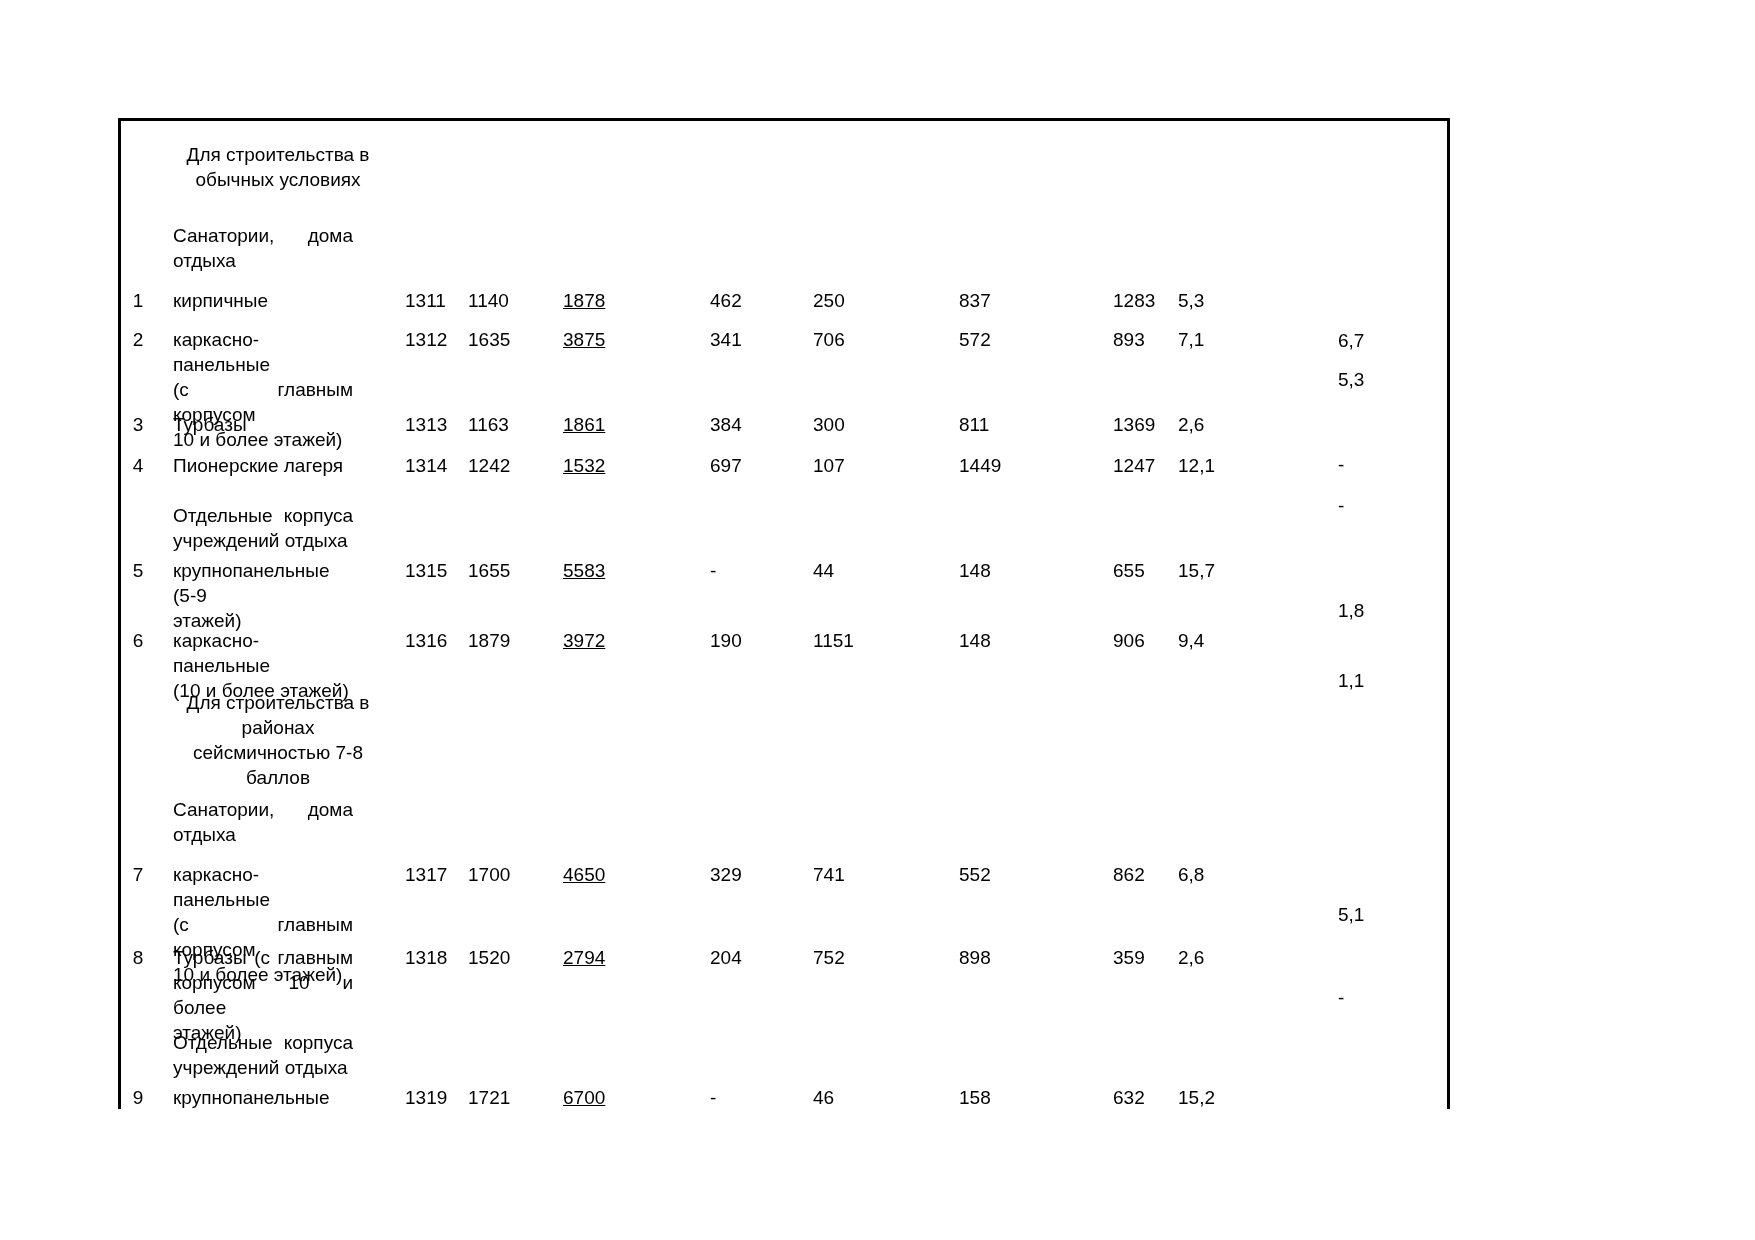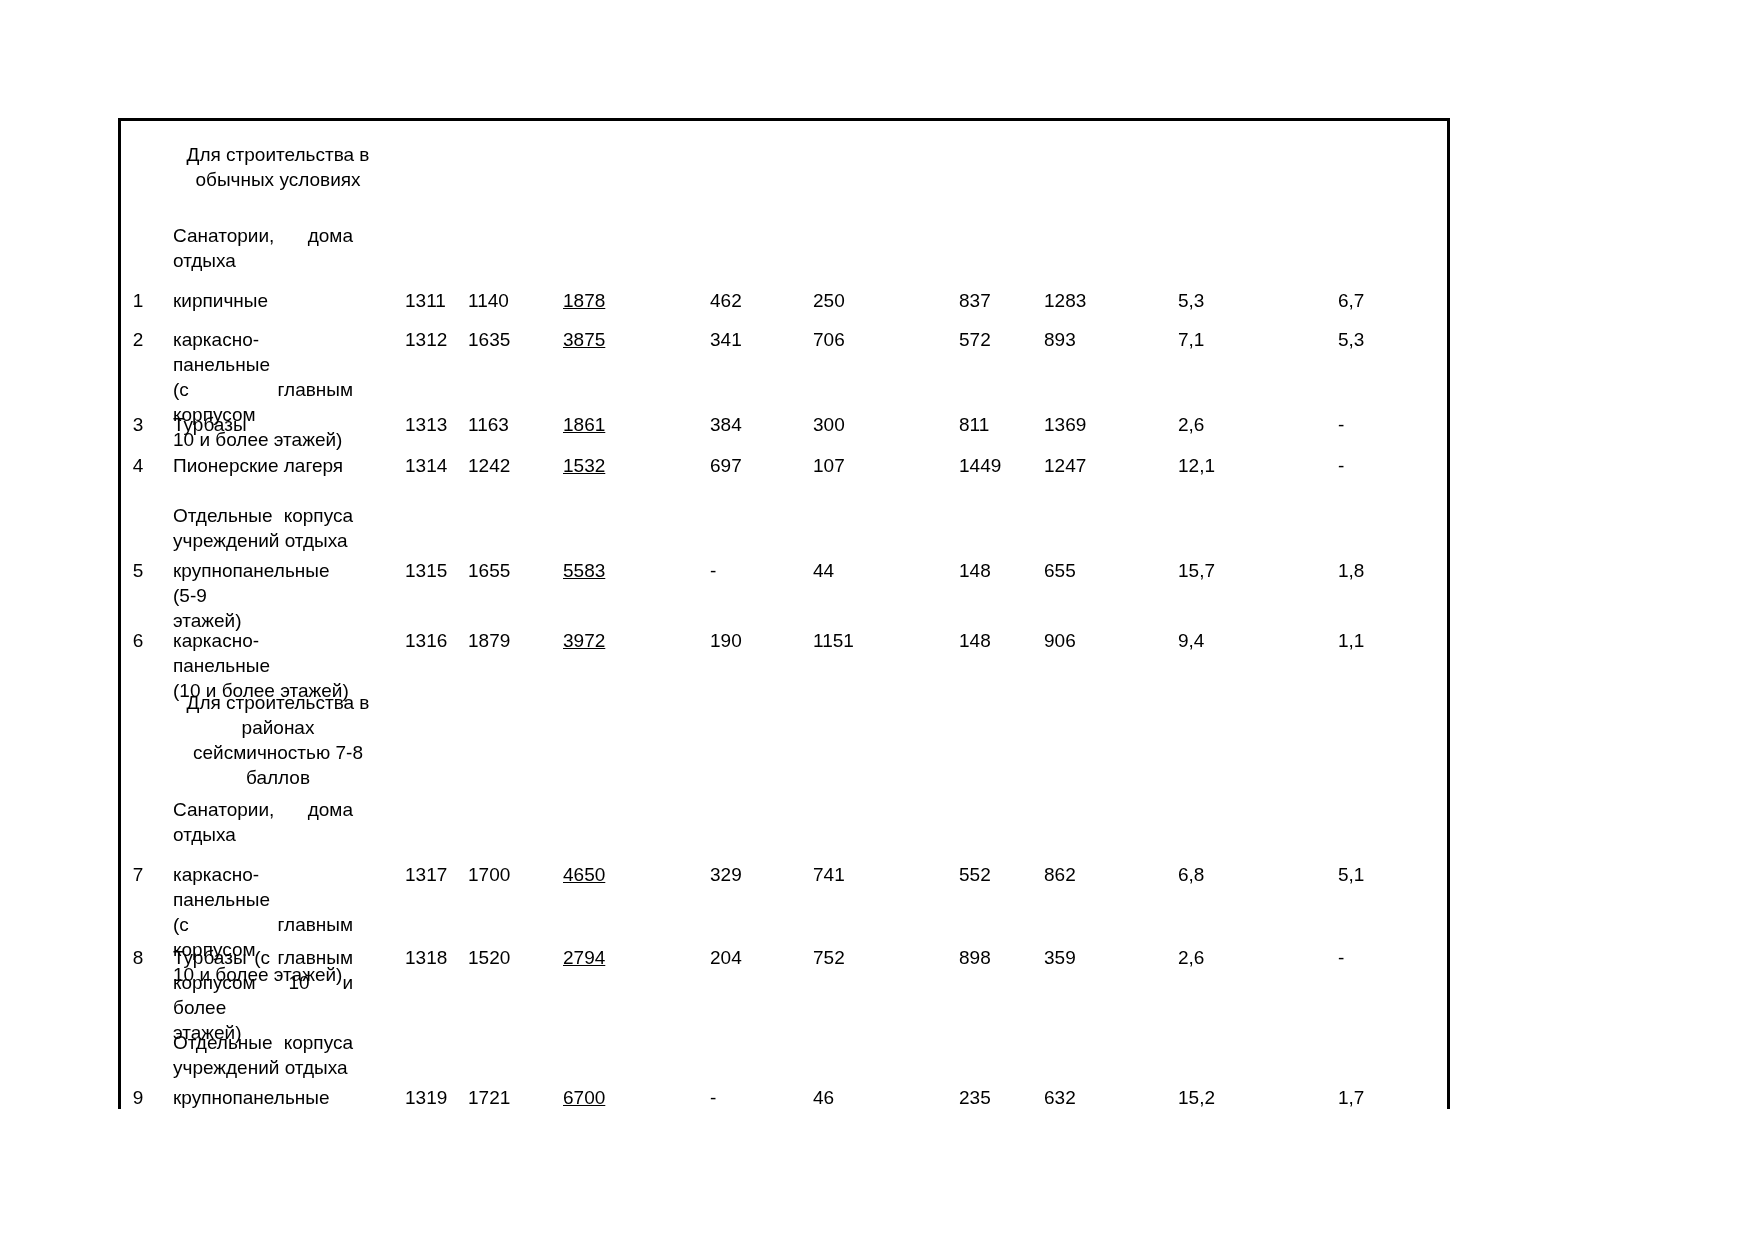"1283" .c6 { left: 923px -> 992px }
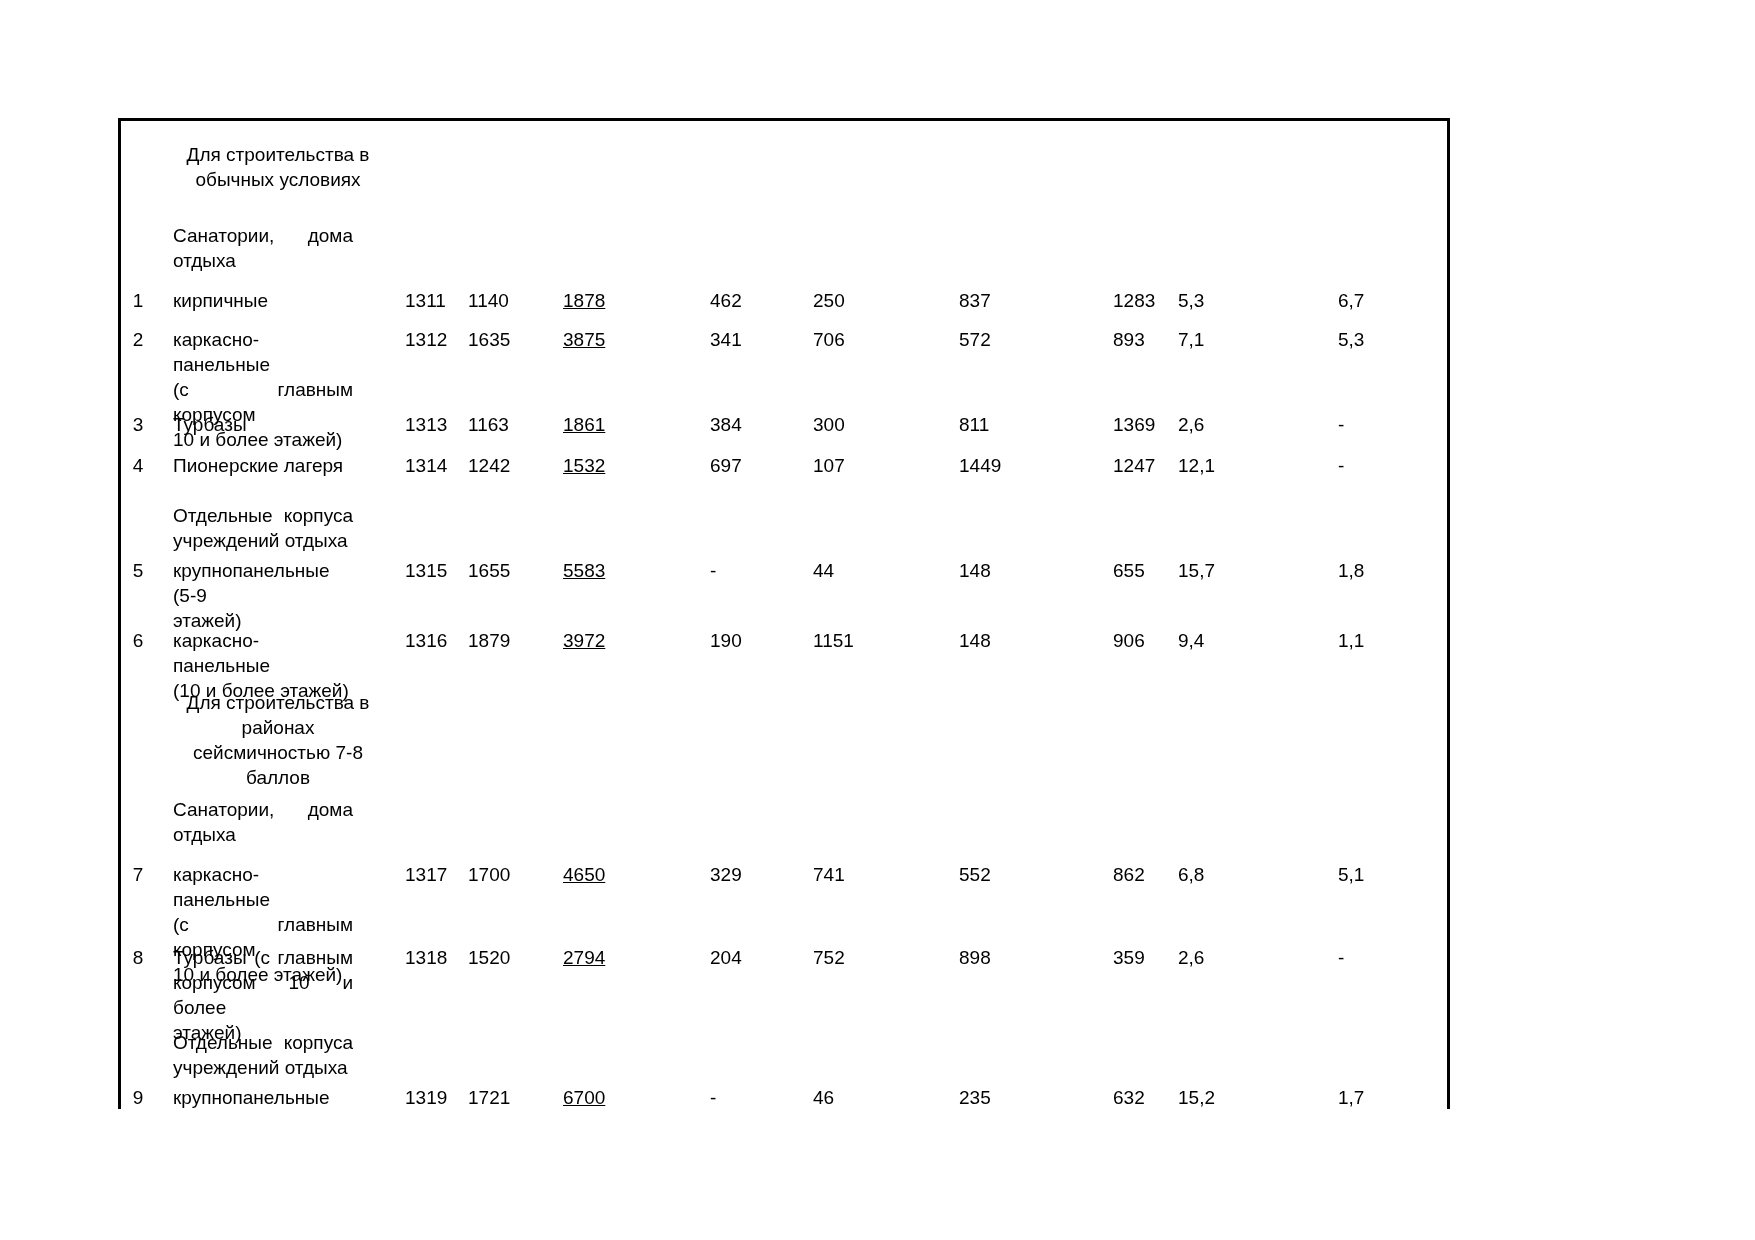"6,7" .c8 { margin-top: none -> 40px }
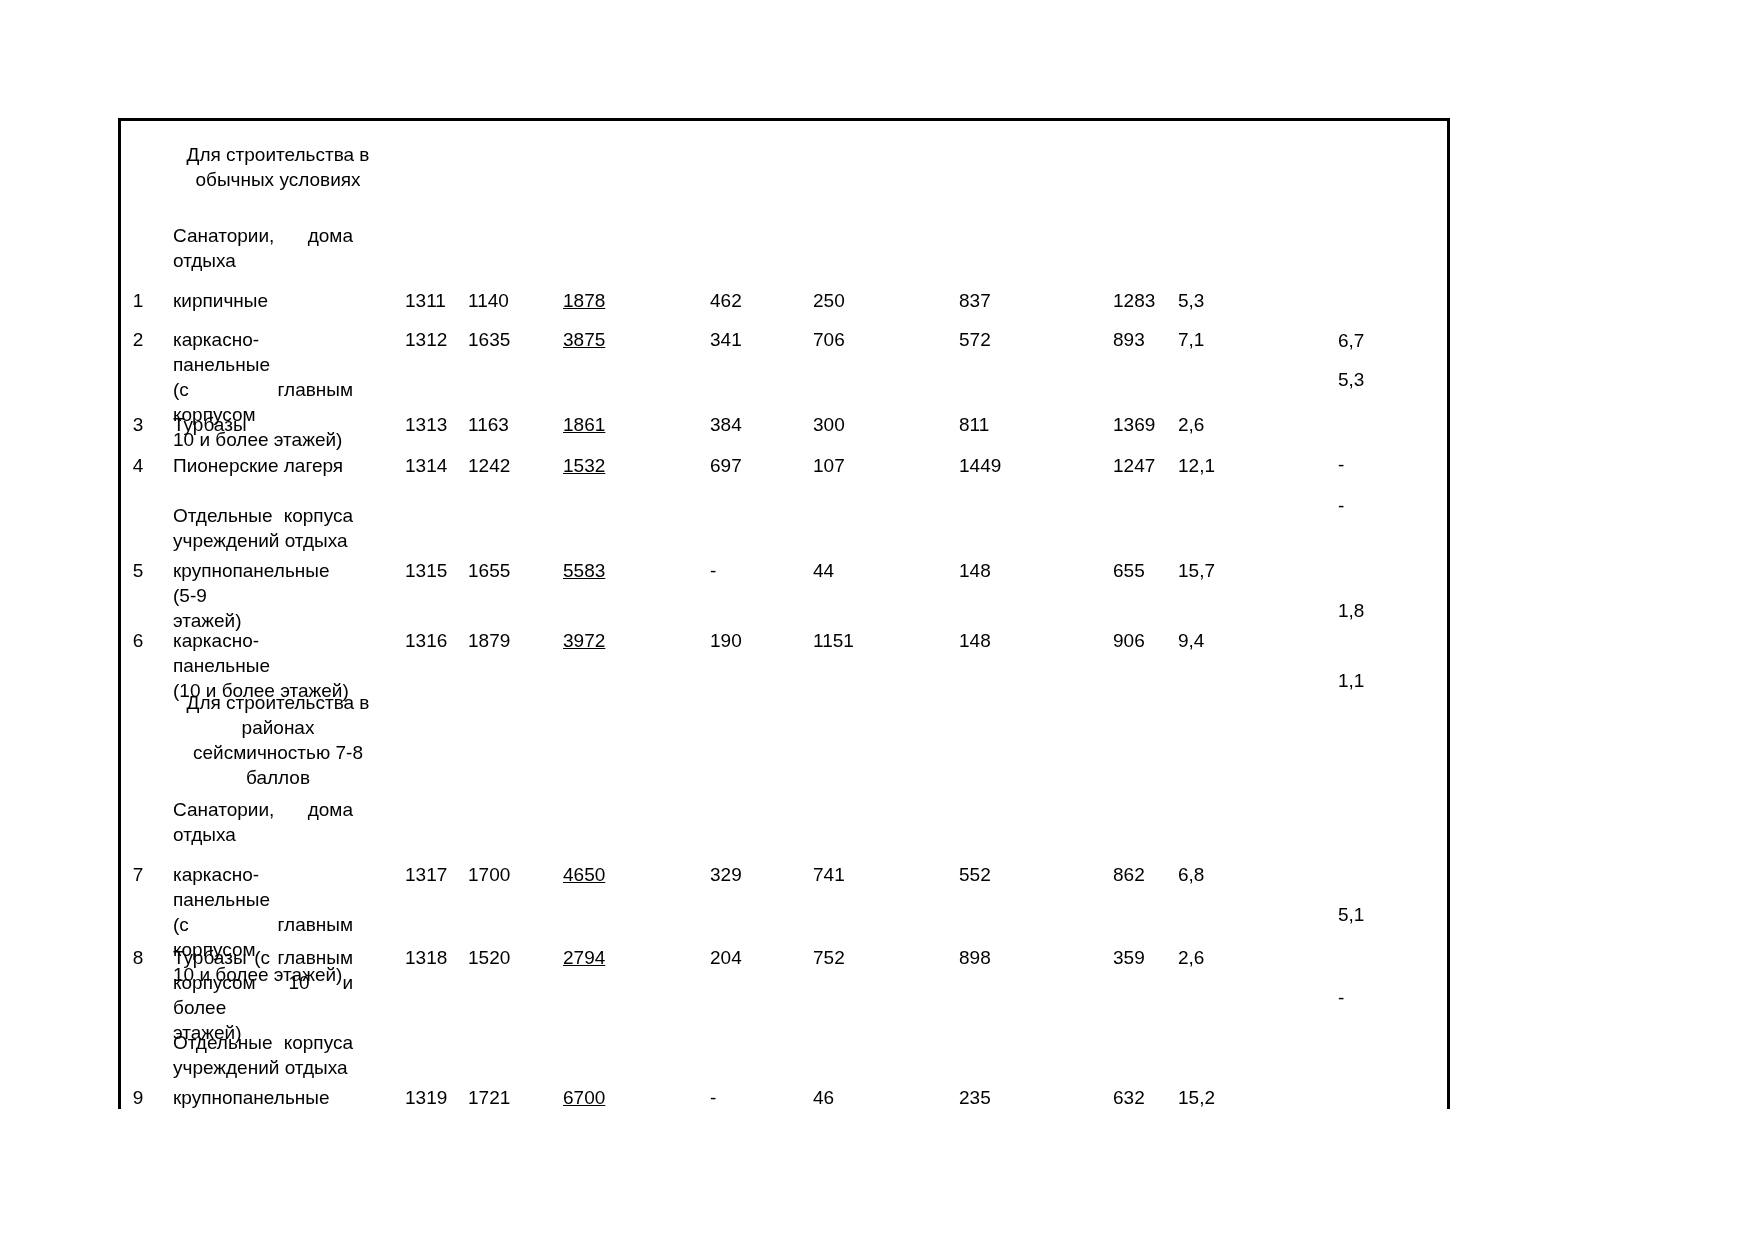"235" div.cell { text: 235 -> 158 }
